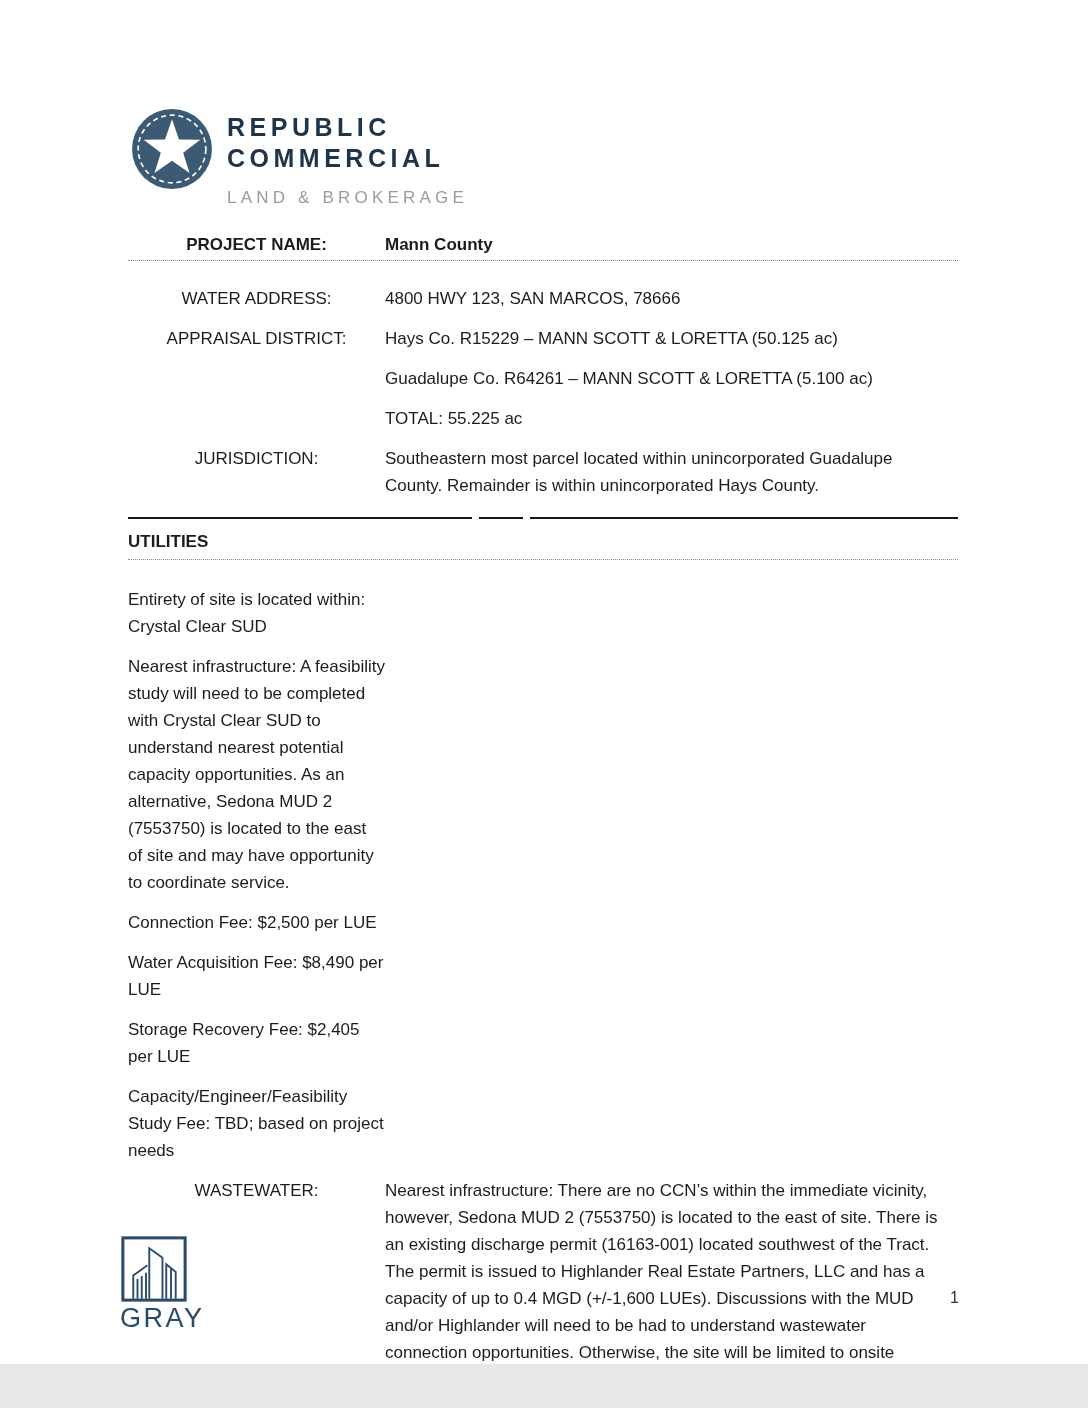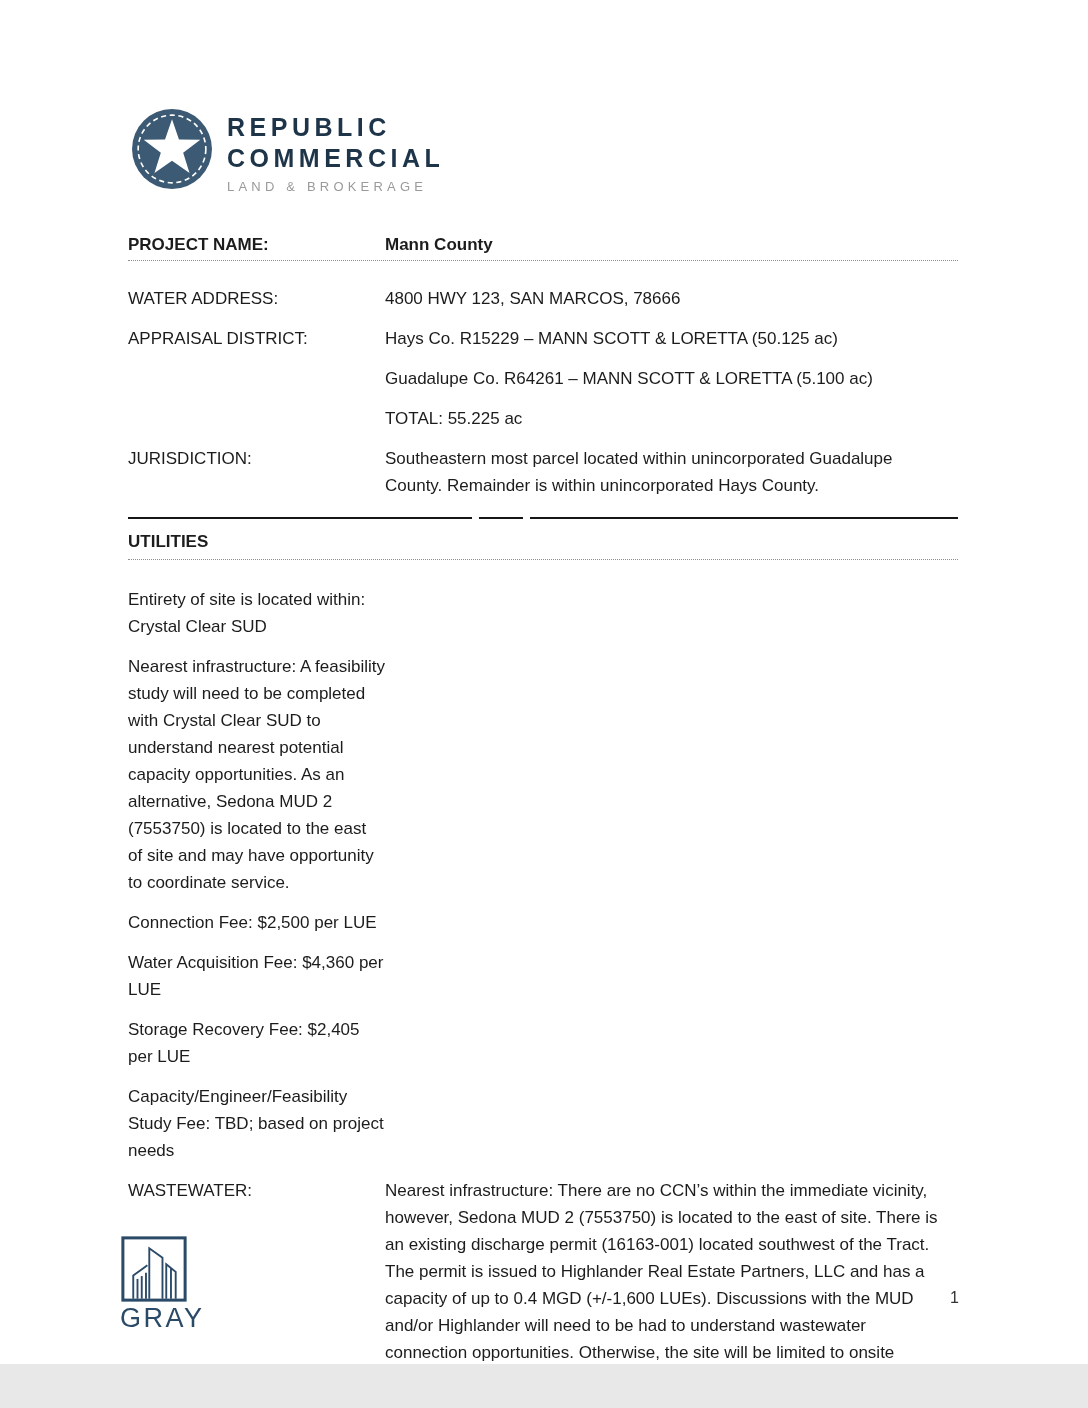"LAND & BROKERAGE" .brand-tagline { font-size: 13px -> 17px; margin-top: 5px -> 14px }
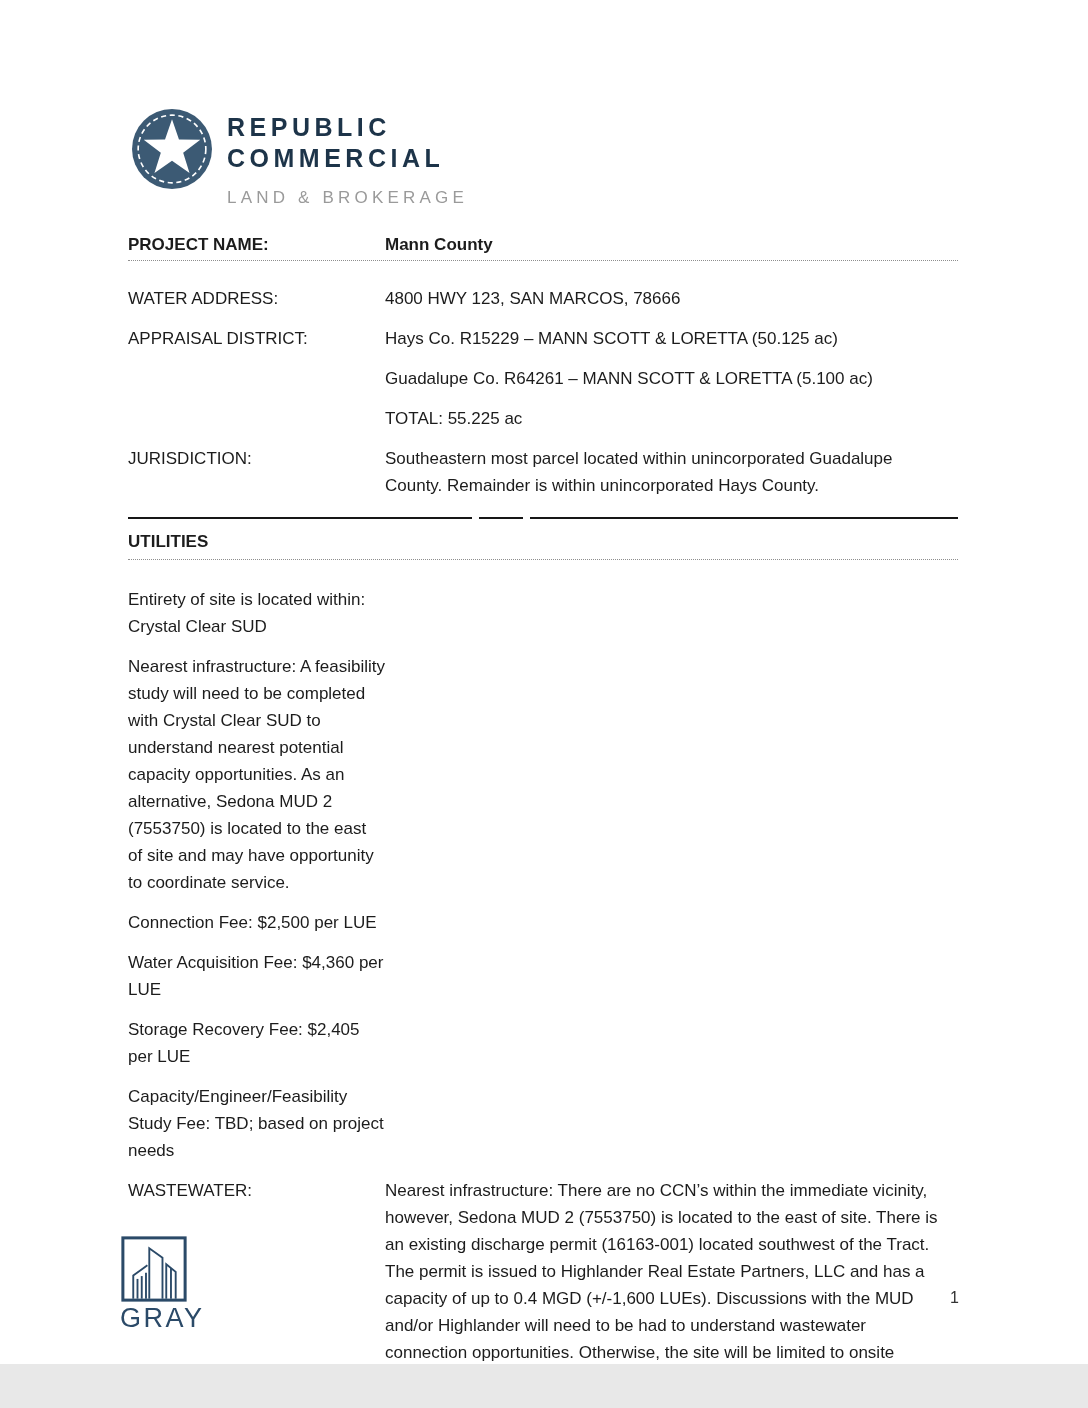"PROJECT NAME:" .label { text-align: none -> center }
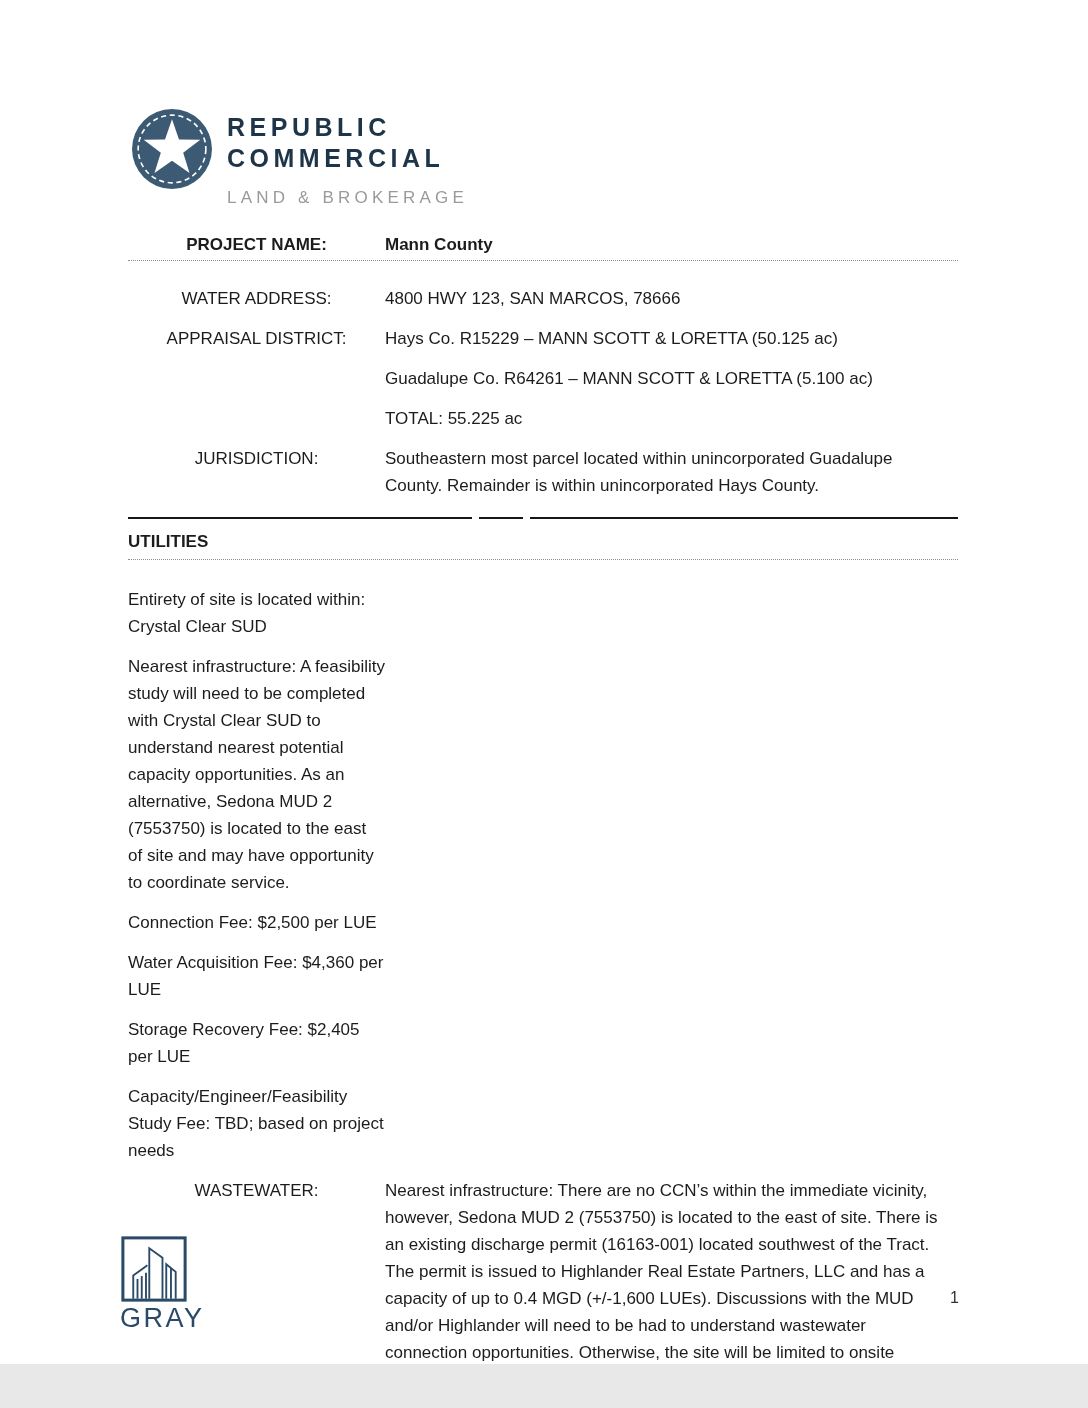"Water Acquisition Fee: $4,360 per" p { text: $4,360 -> $8,490 }
